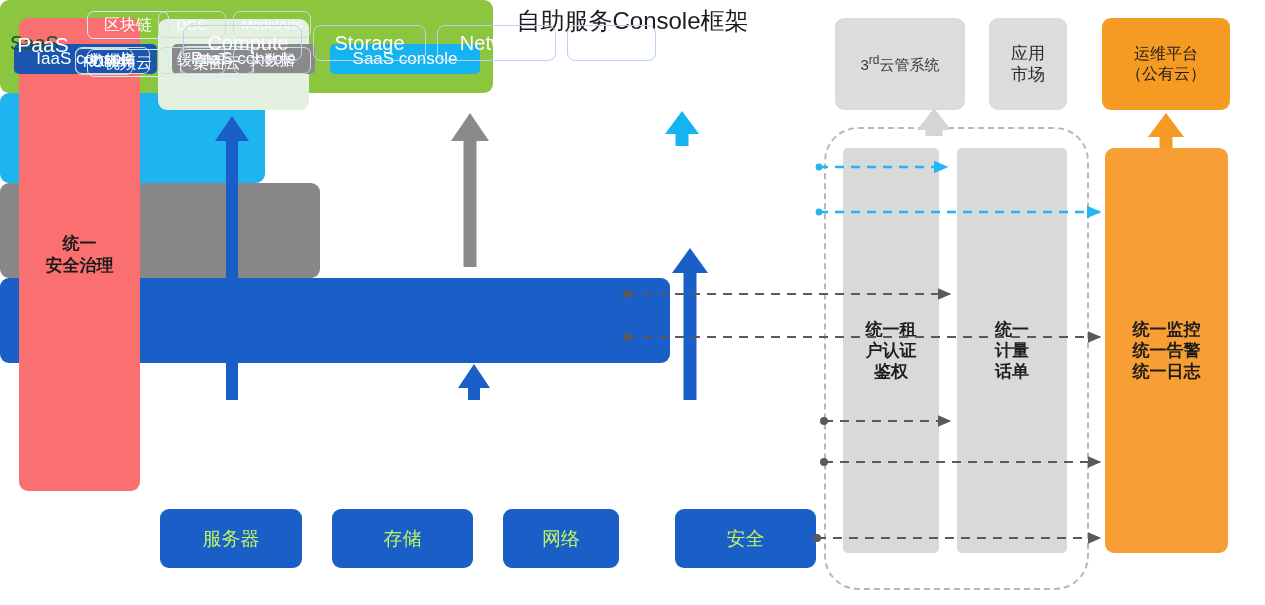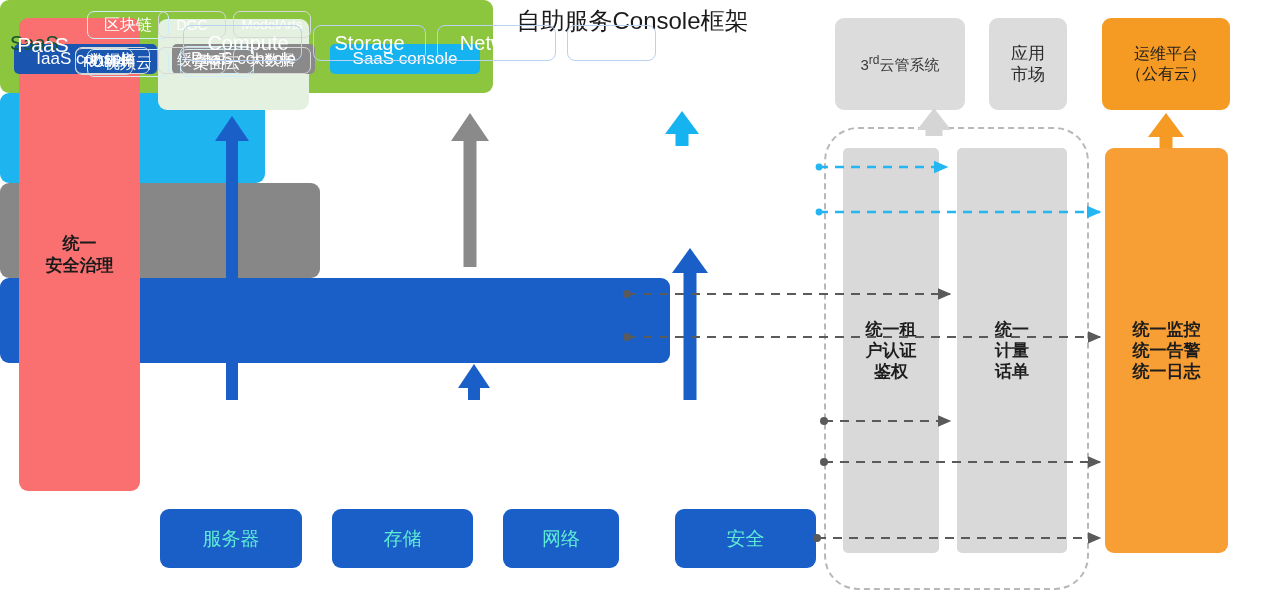"服务器" .hw { color: #5eead4 -> #bef264 }
